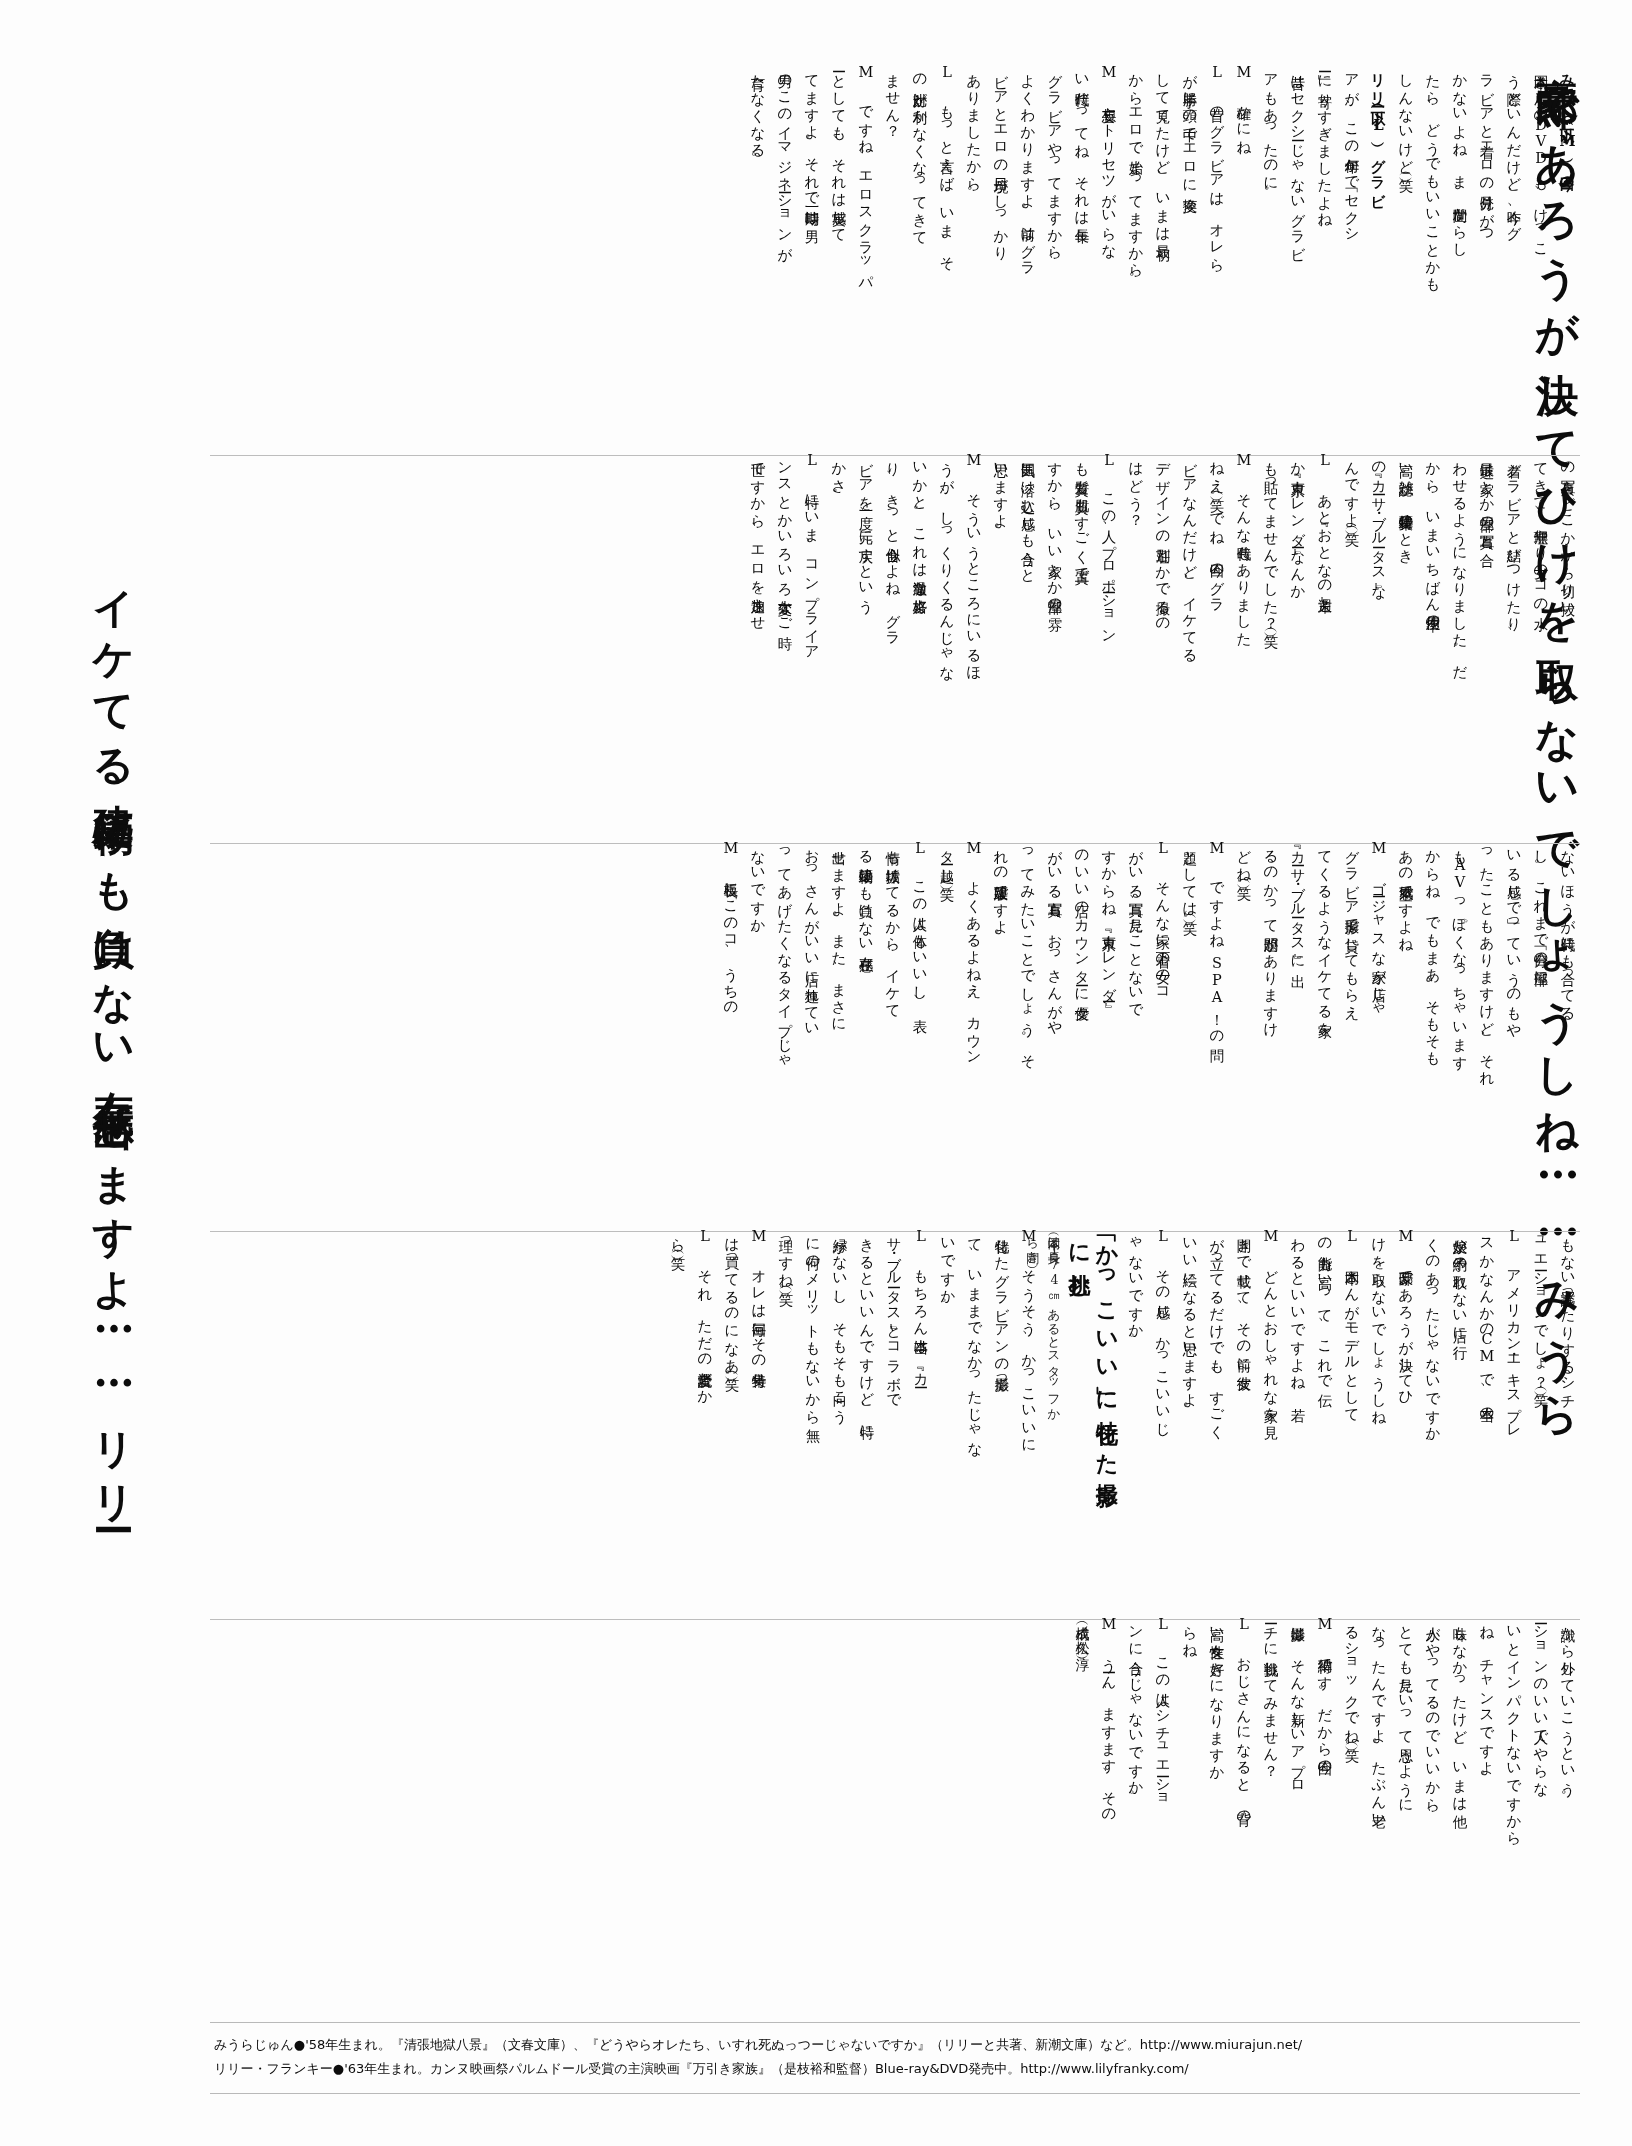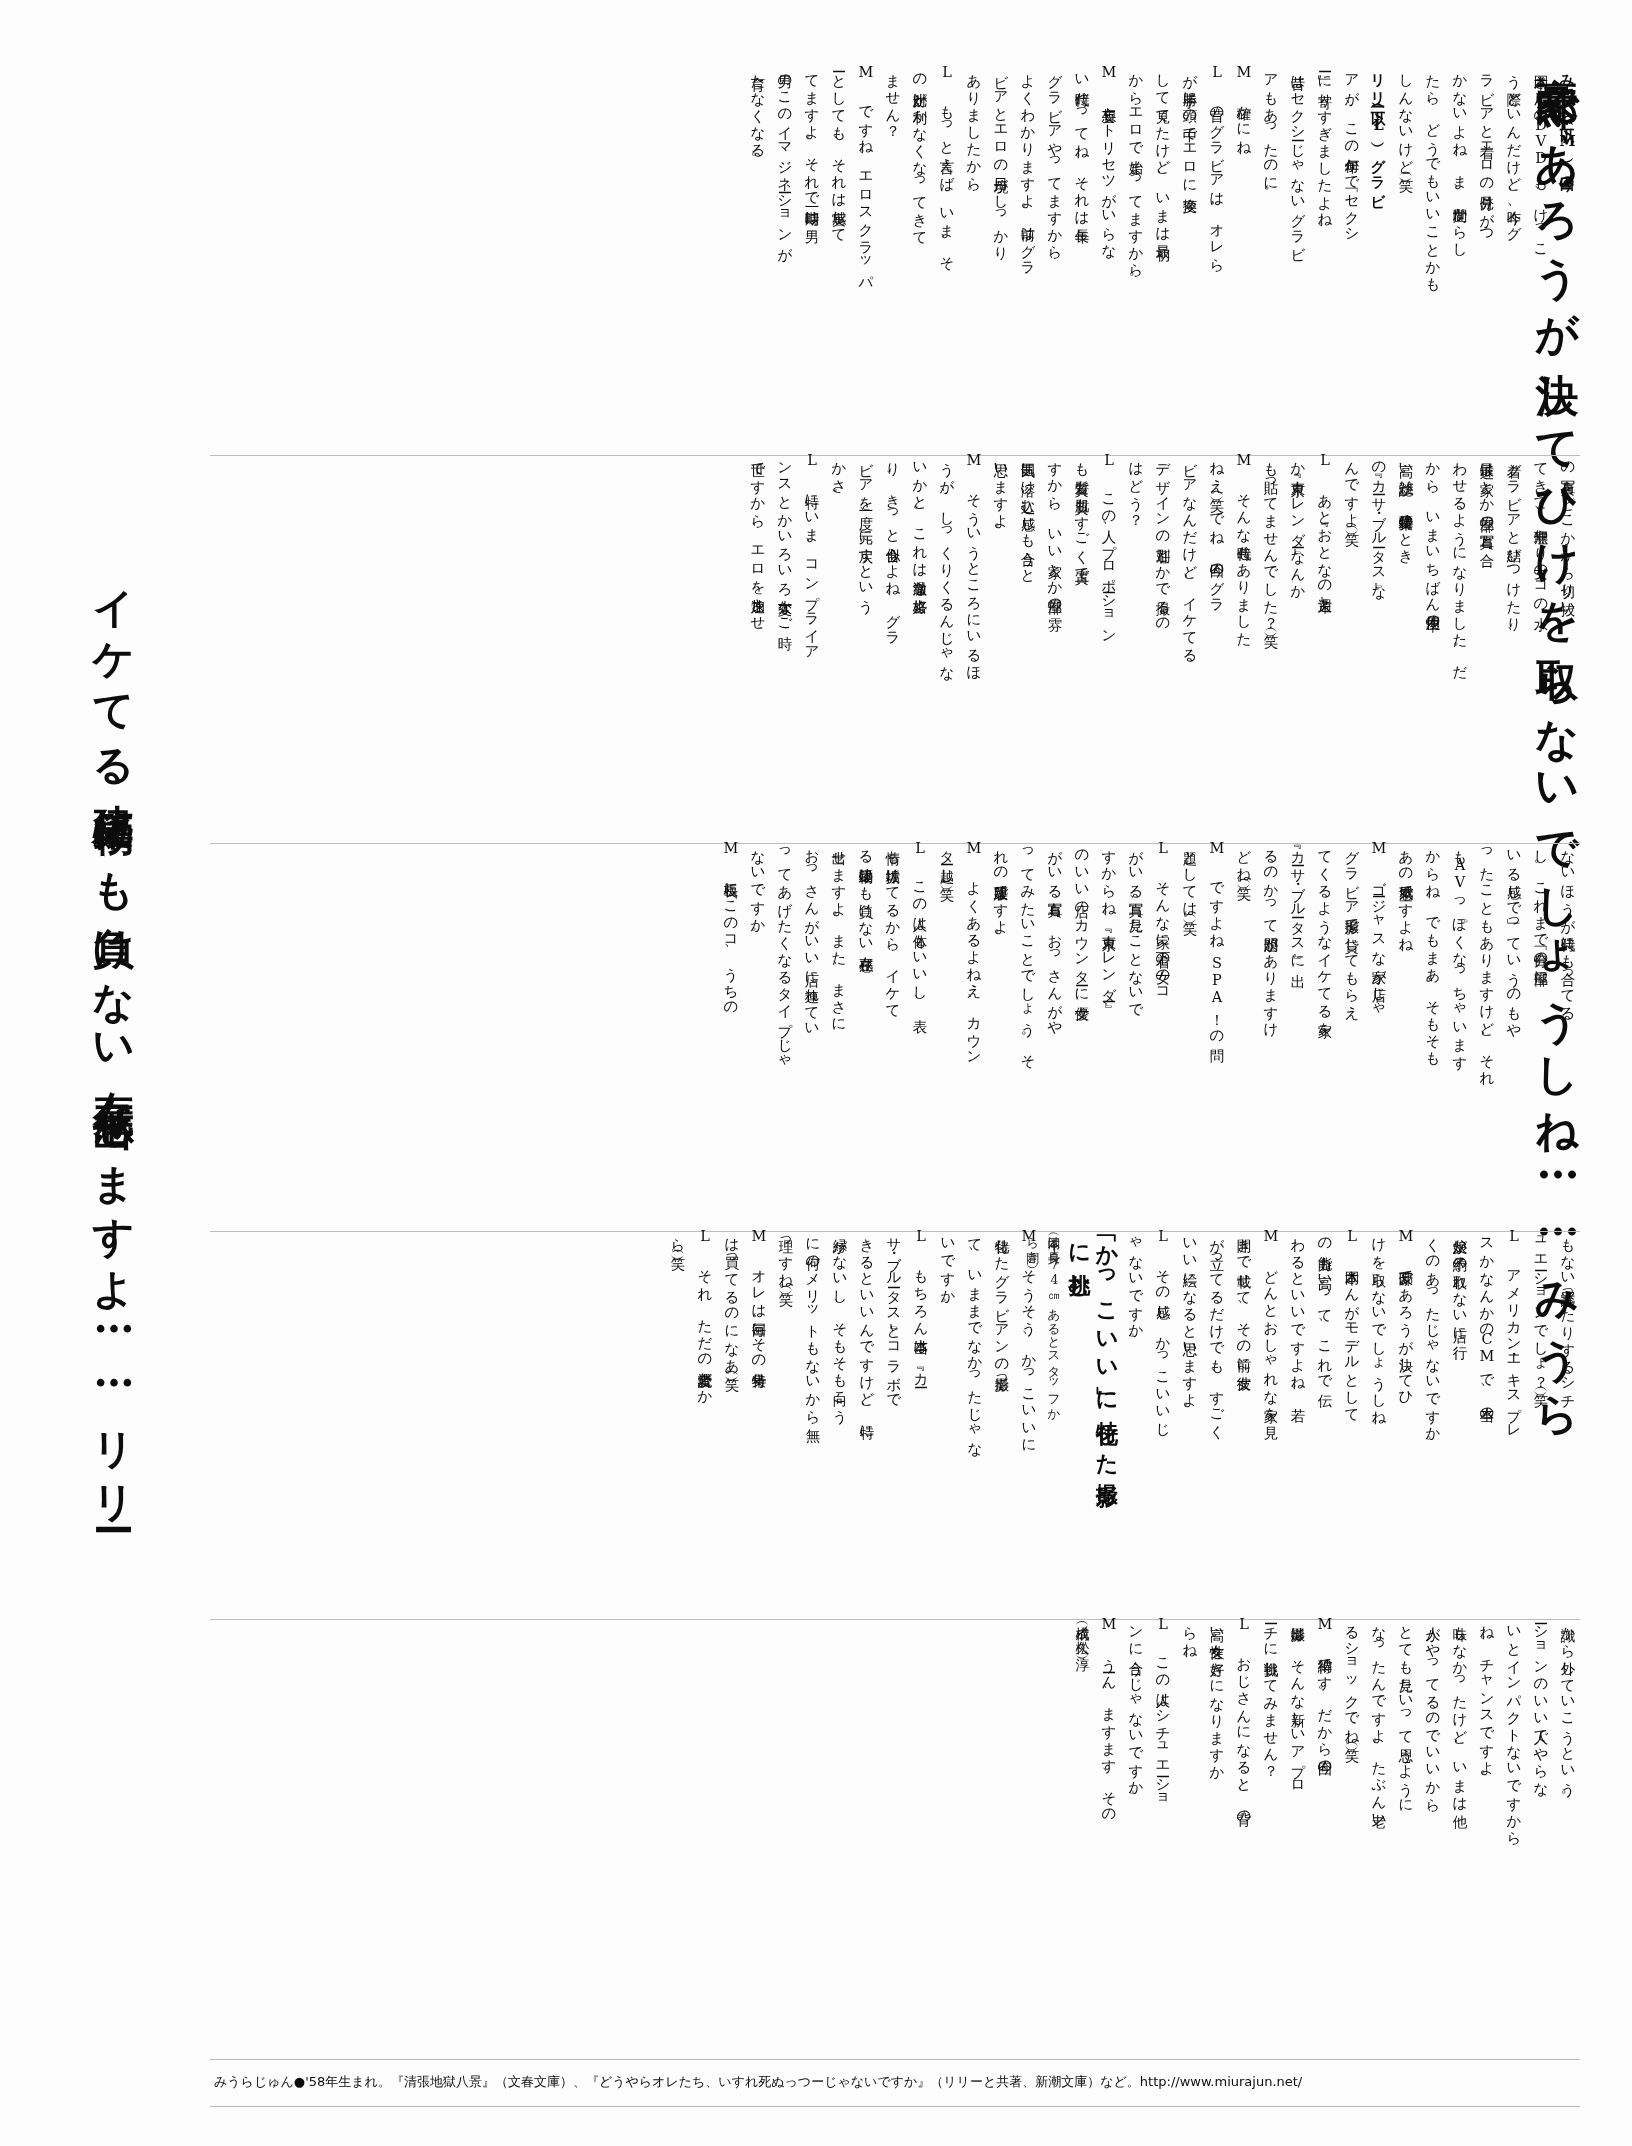"みうらじゅん●'58年生まれ。『清張地獄八景』（文春文庫）、『どうやらオレたち、" .footer { bottom: 39px -> 52px }
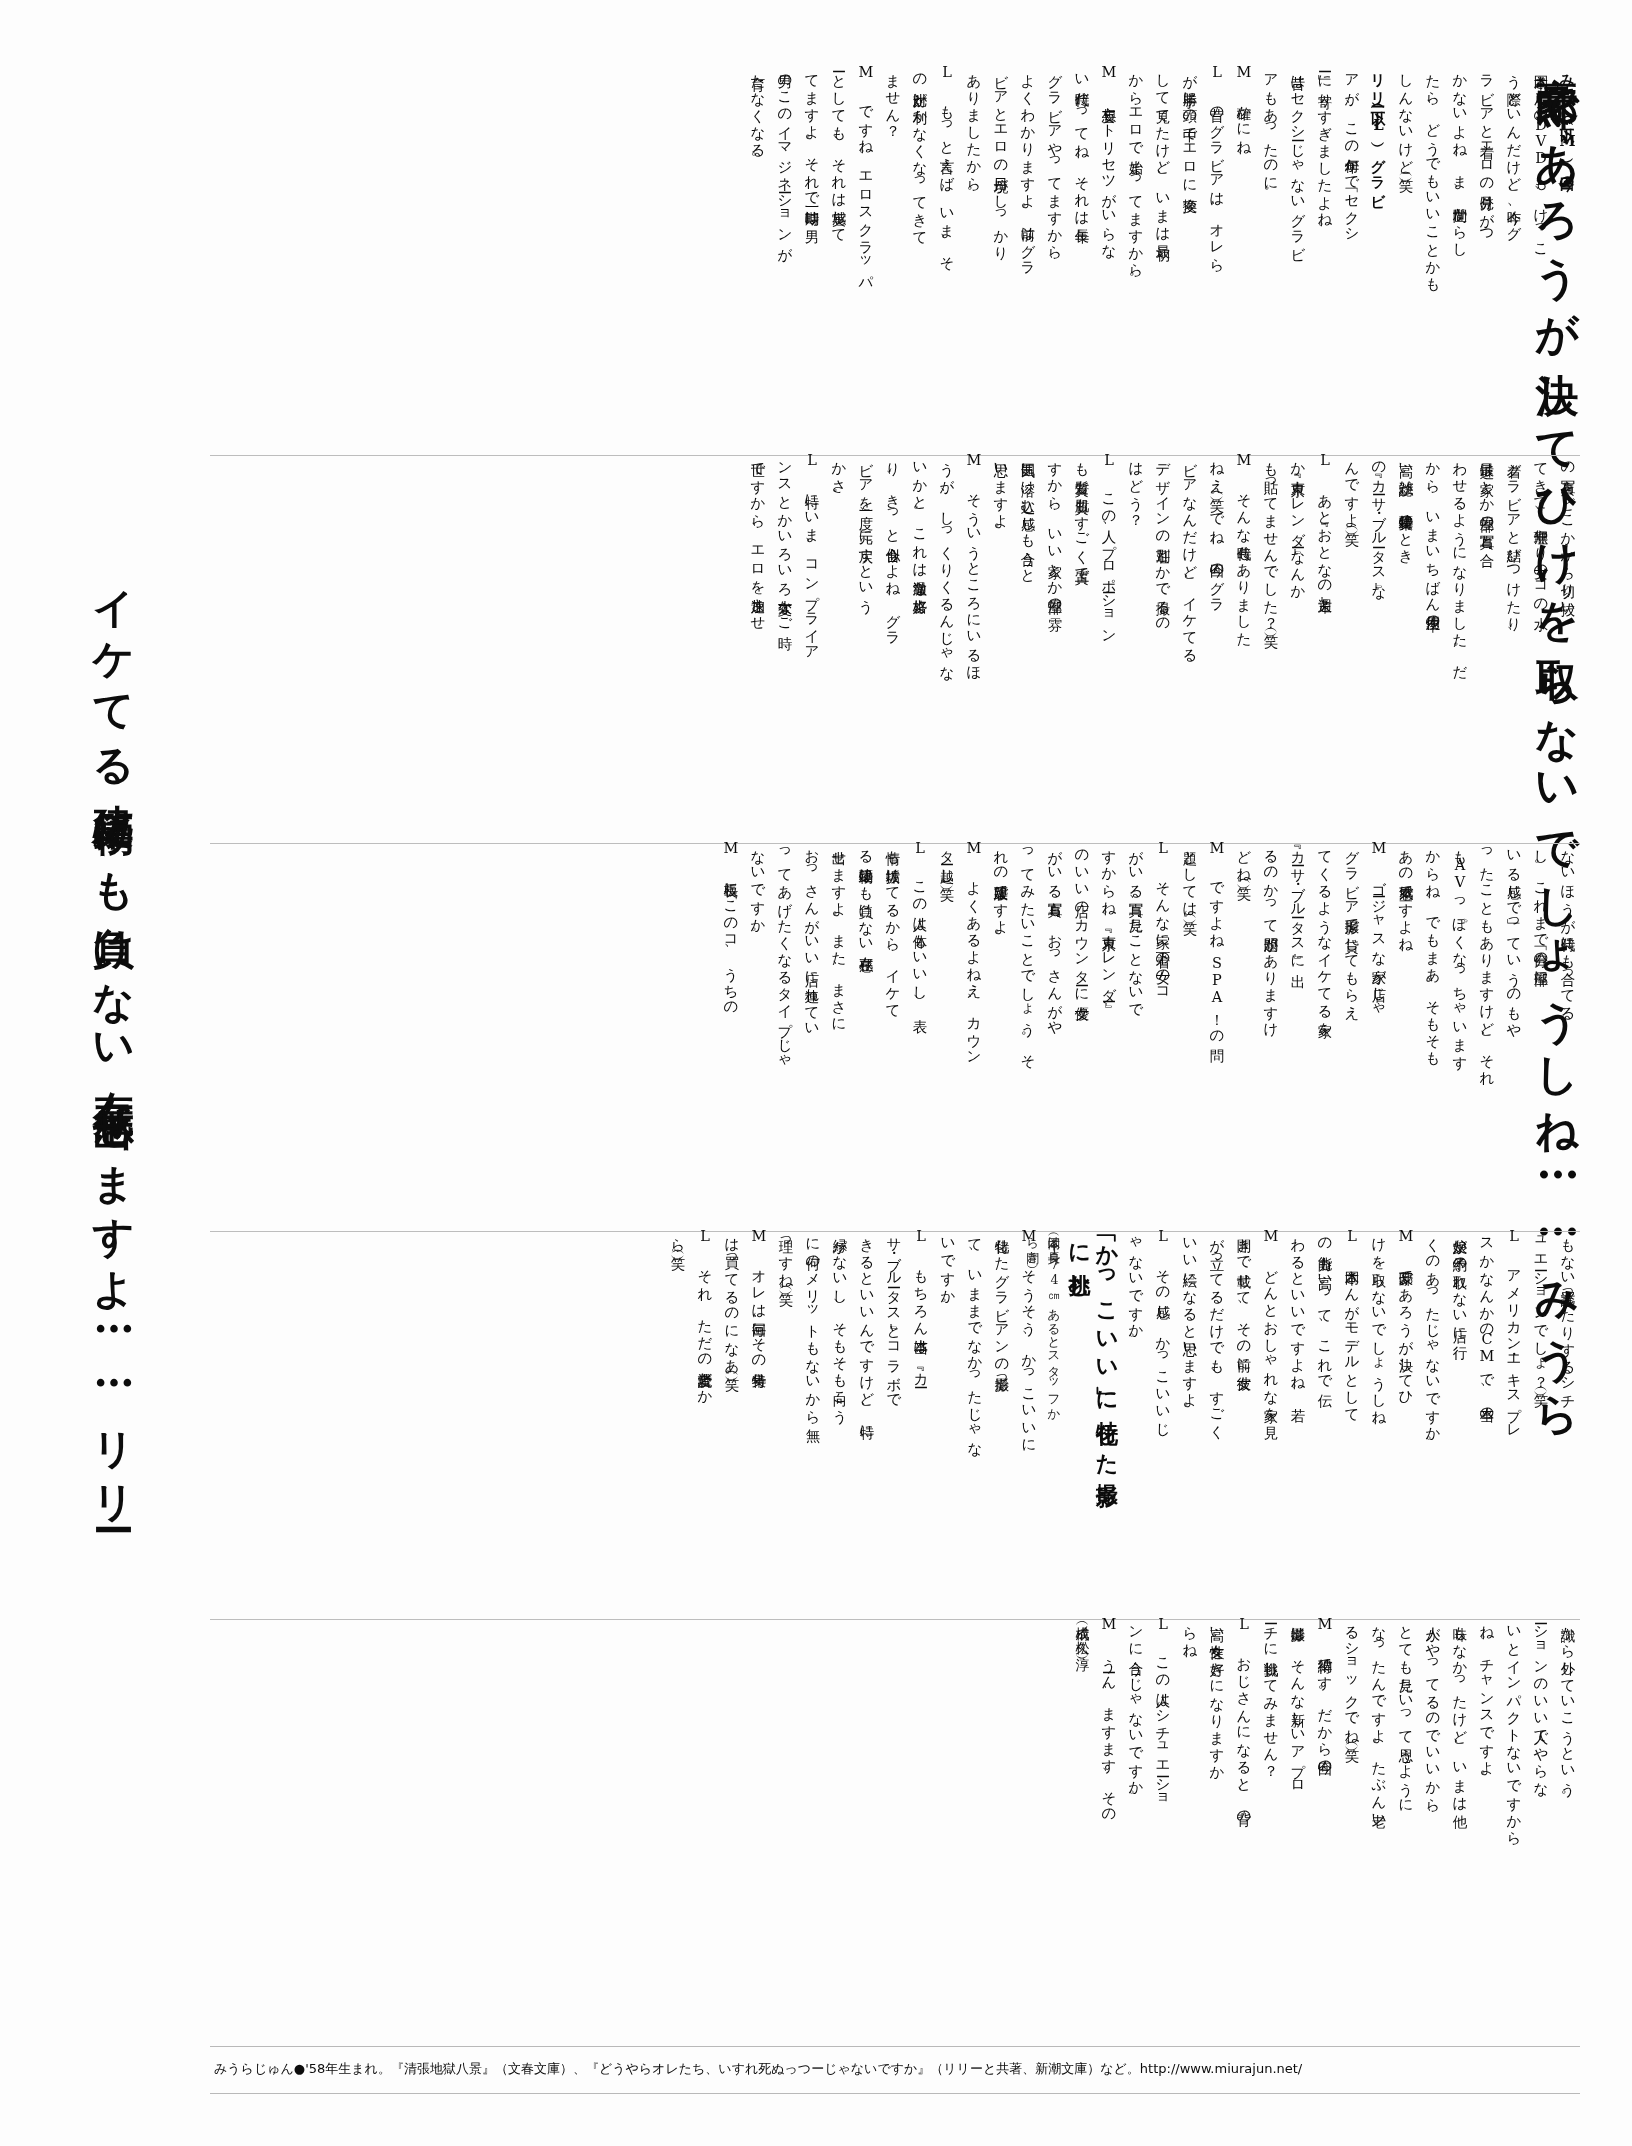"リリー・フランキー●'63年生まれ。カンヌ映画祭パルムドール受賞の主演映画『万引" div { html: none -> <div>リリー・フランキー●'63年生まれ。カンヌ映画祭パルムドール受賞の主演映画『万引き家族』（是枝裕和監督）Blue-ray&amp;DVD発売中。http://www.lilyfranky.com/</div> }
